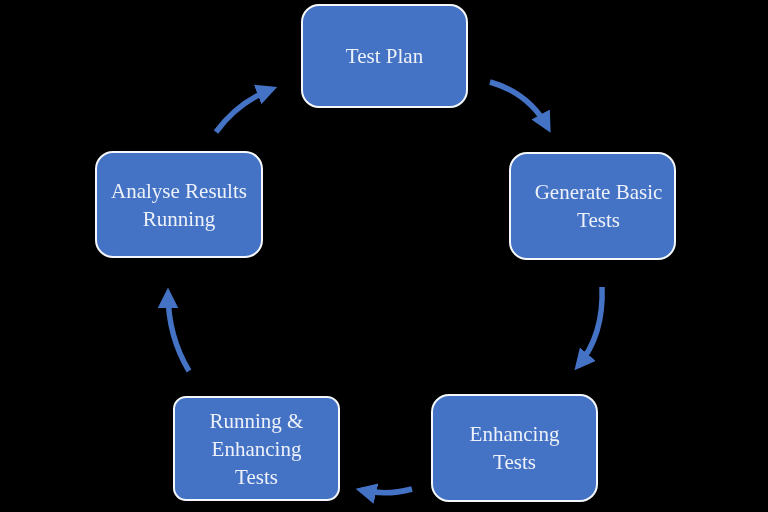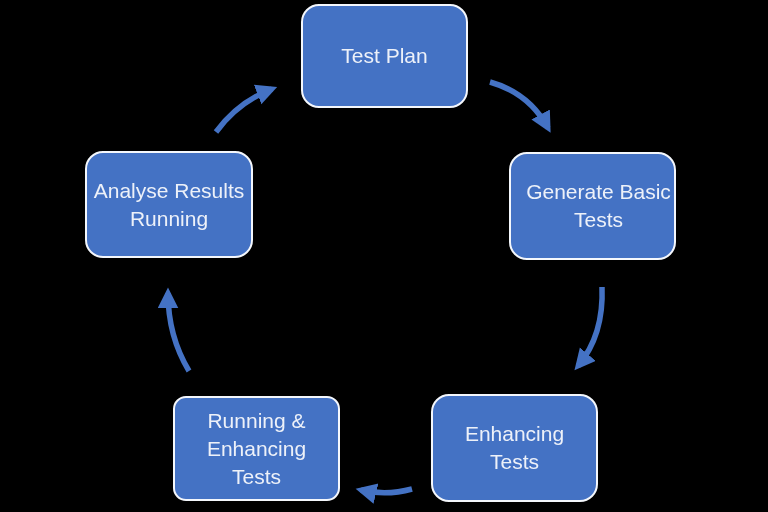"Test Plan" .stage { font-family: Liberation Sans, sans-serif -> Liberation Serif, serif }
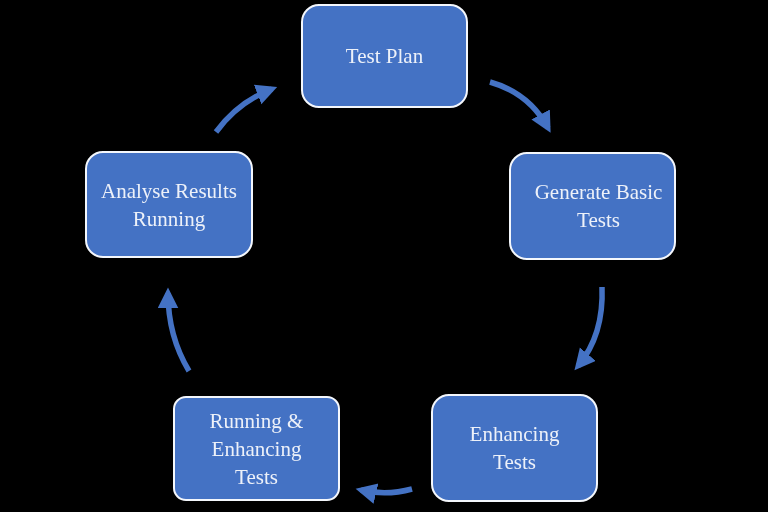"Analyse Results" .node-analyse { left: 85px -> 95px }
